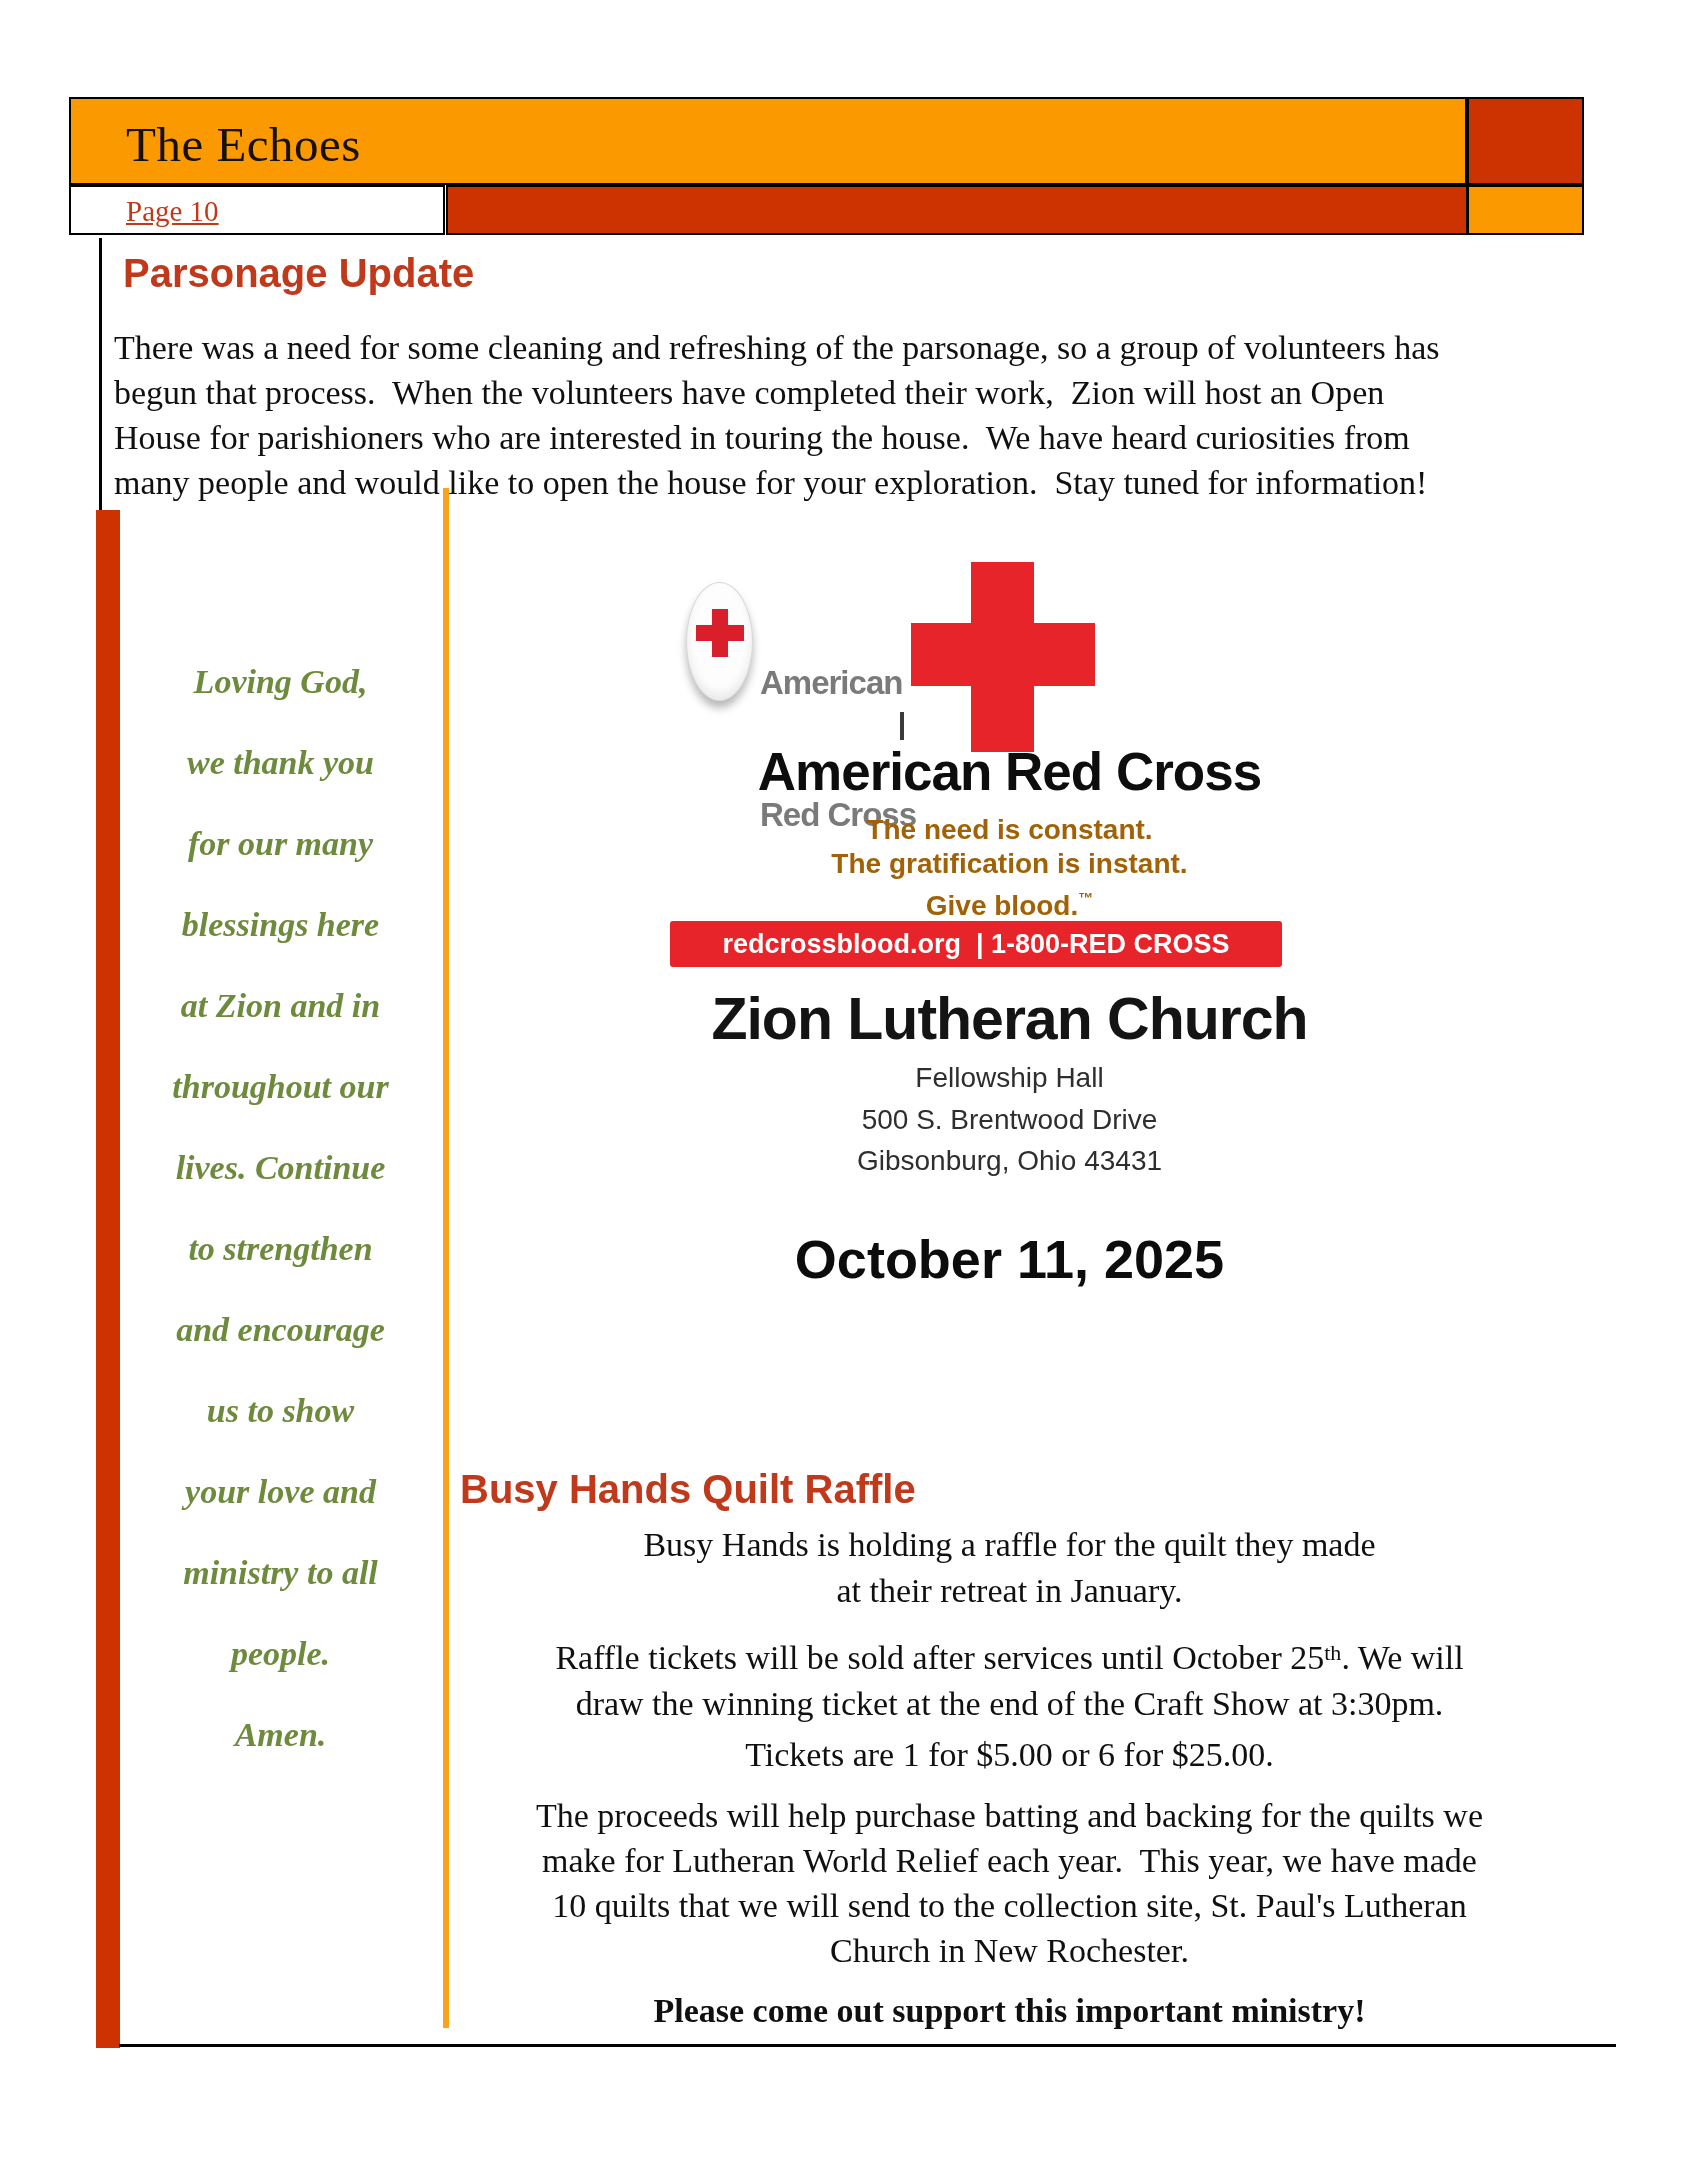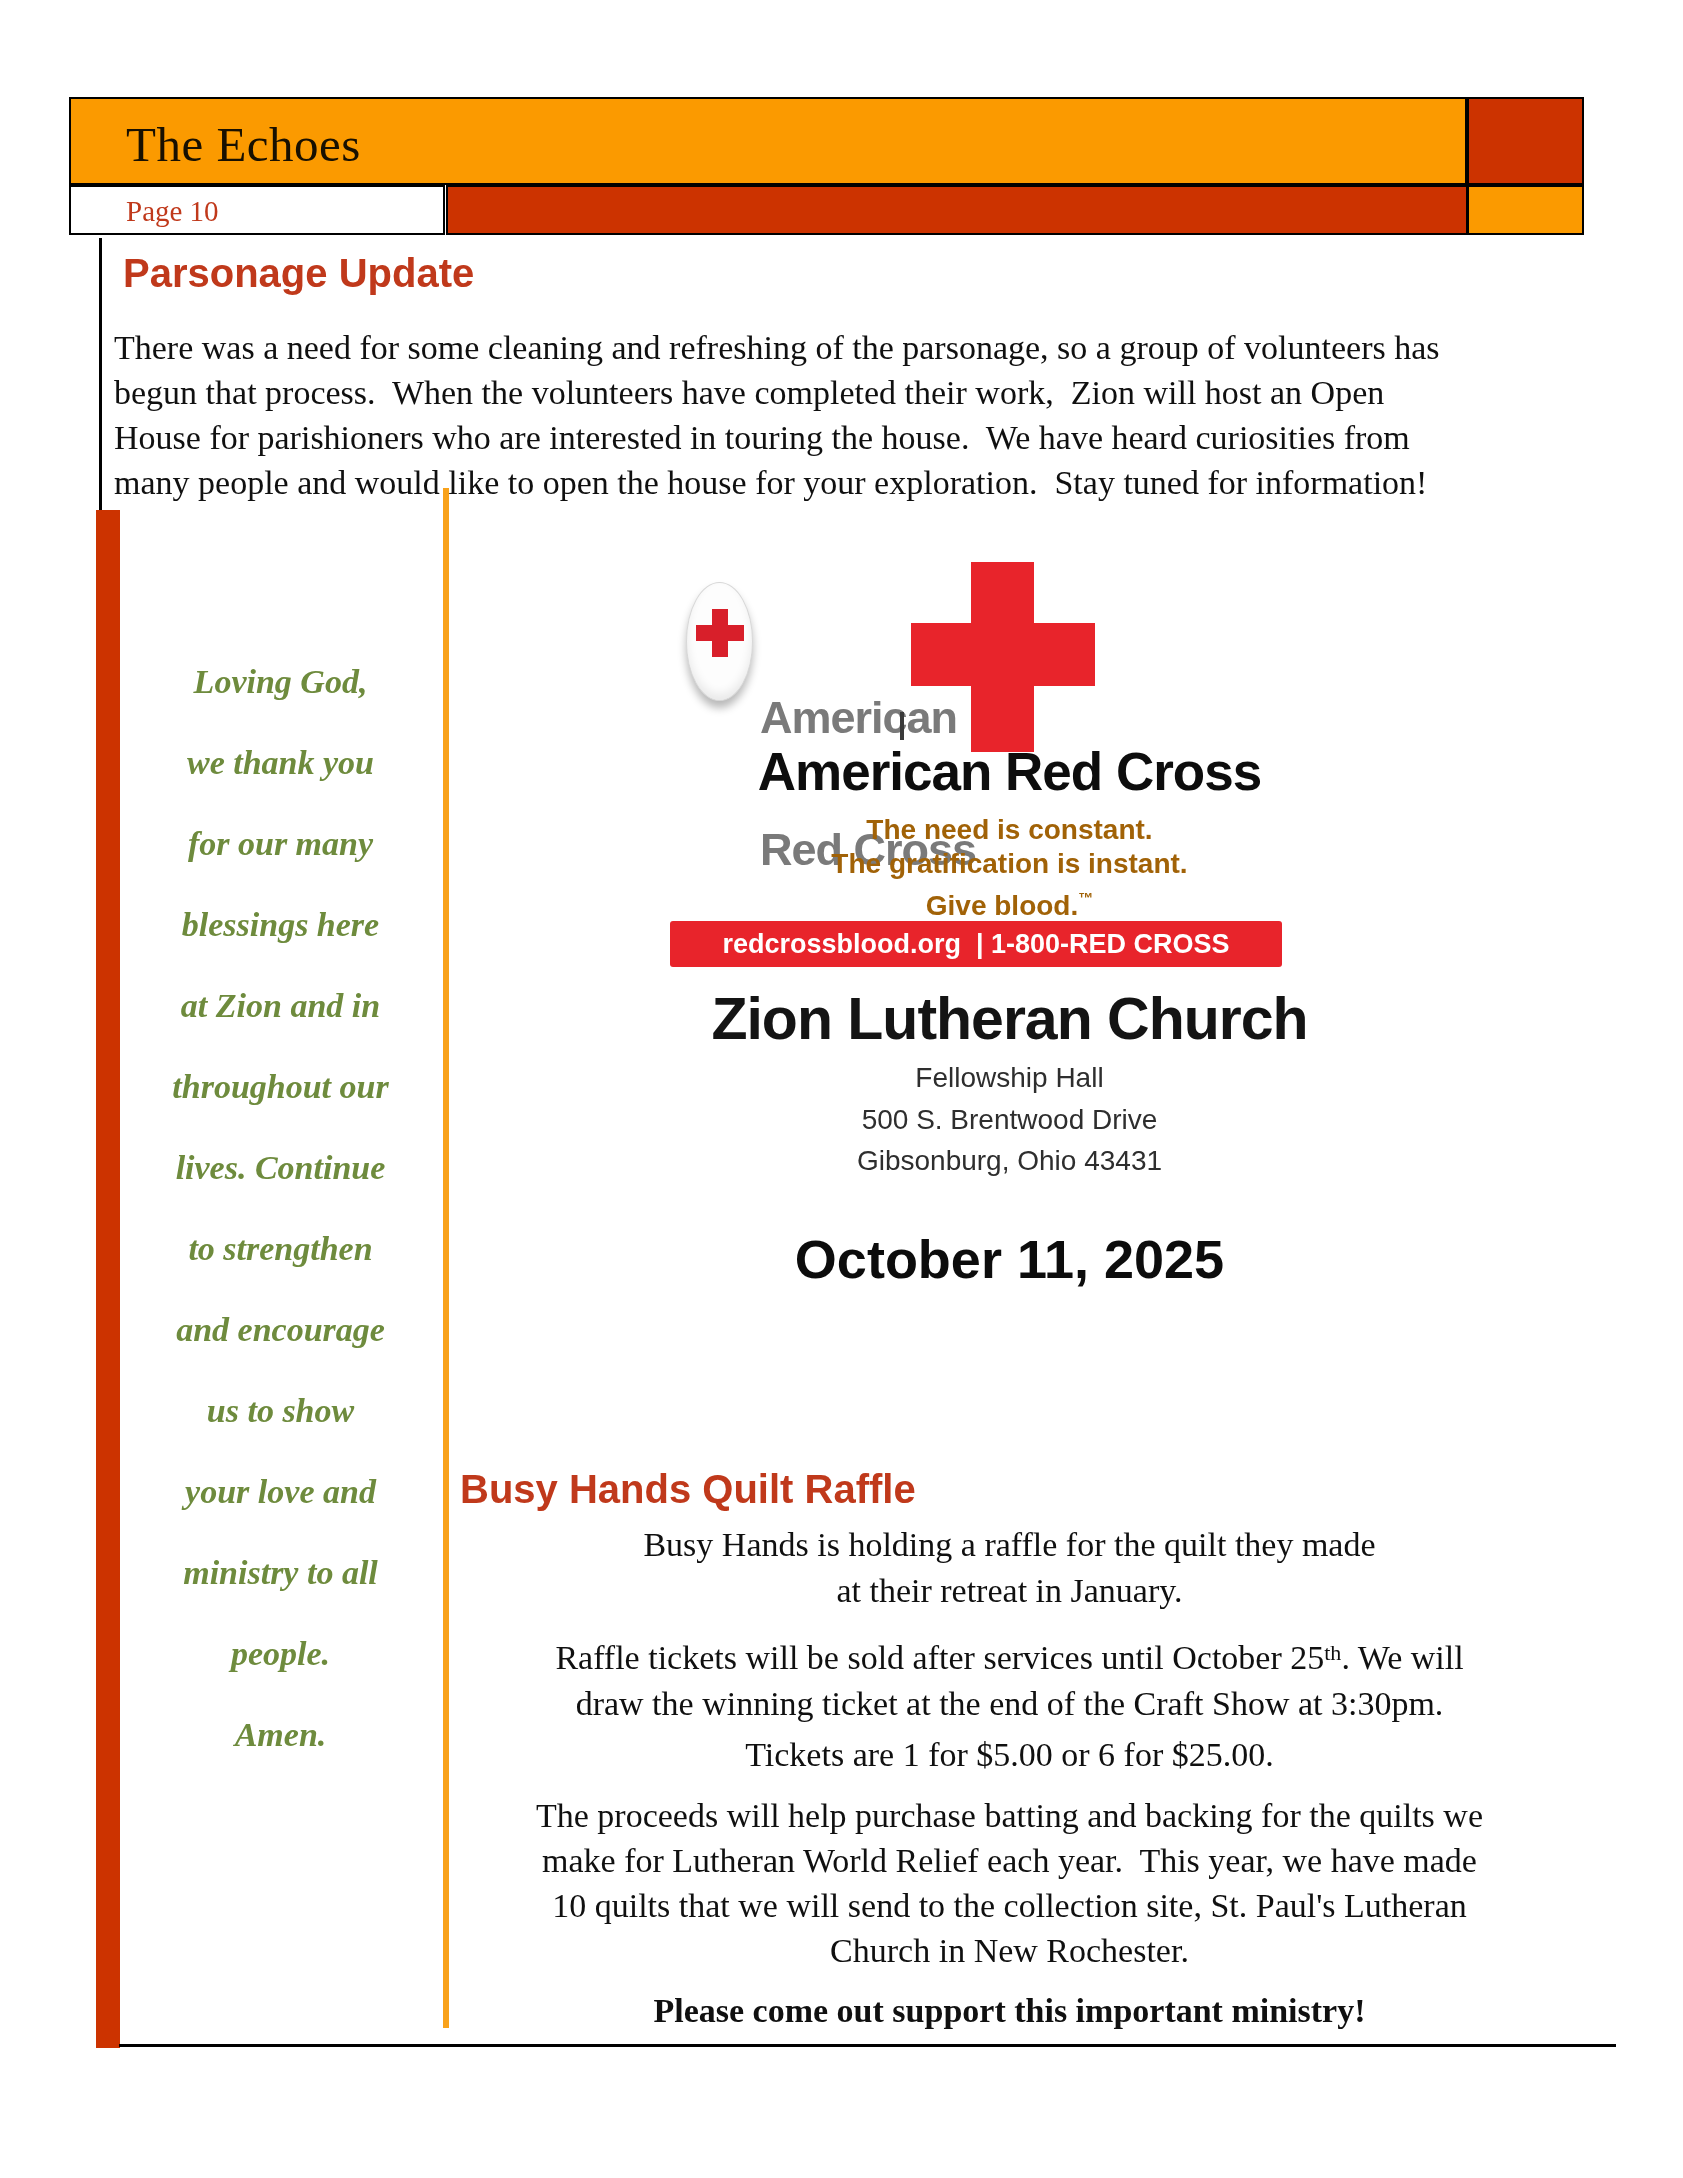"Page 10" .page10-label { text-decoration: none -> underline }
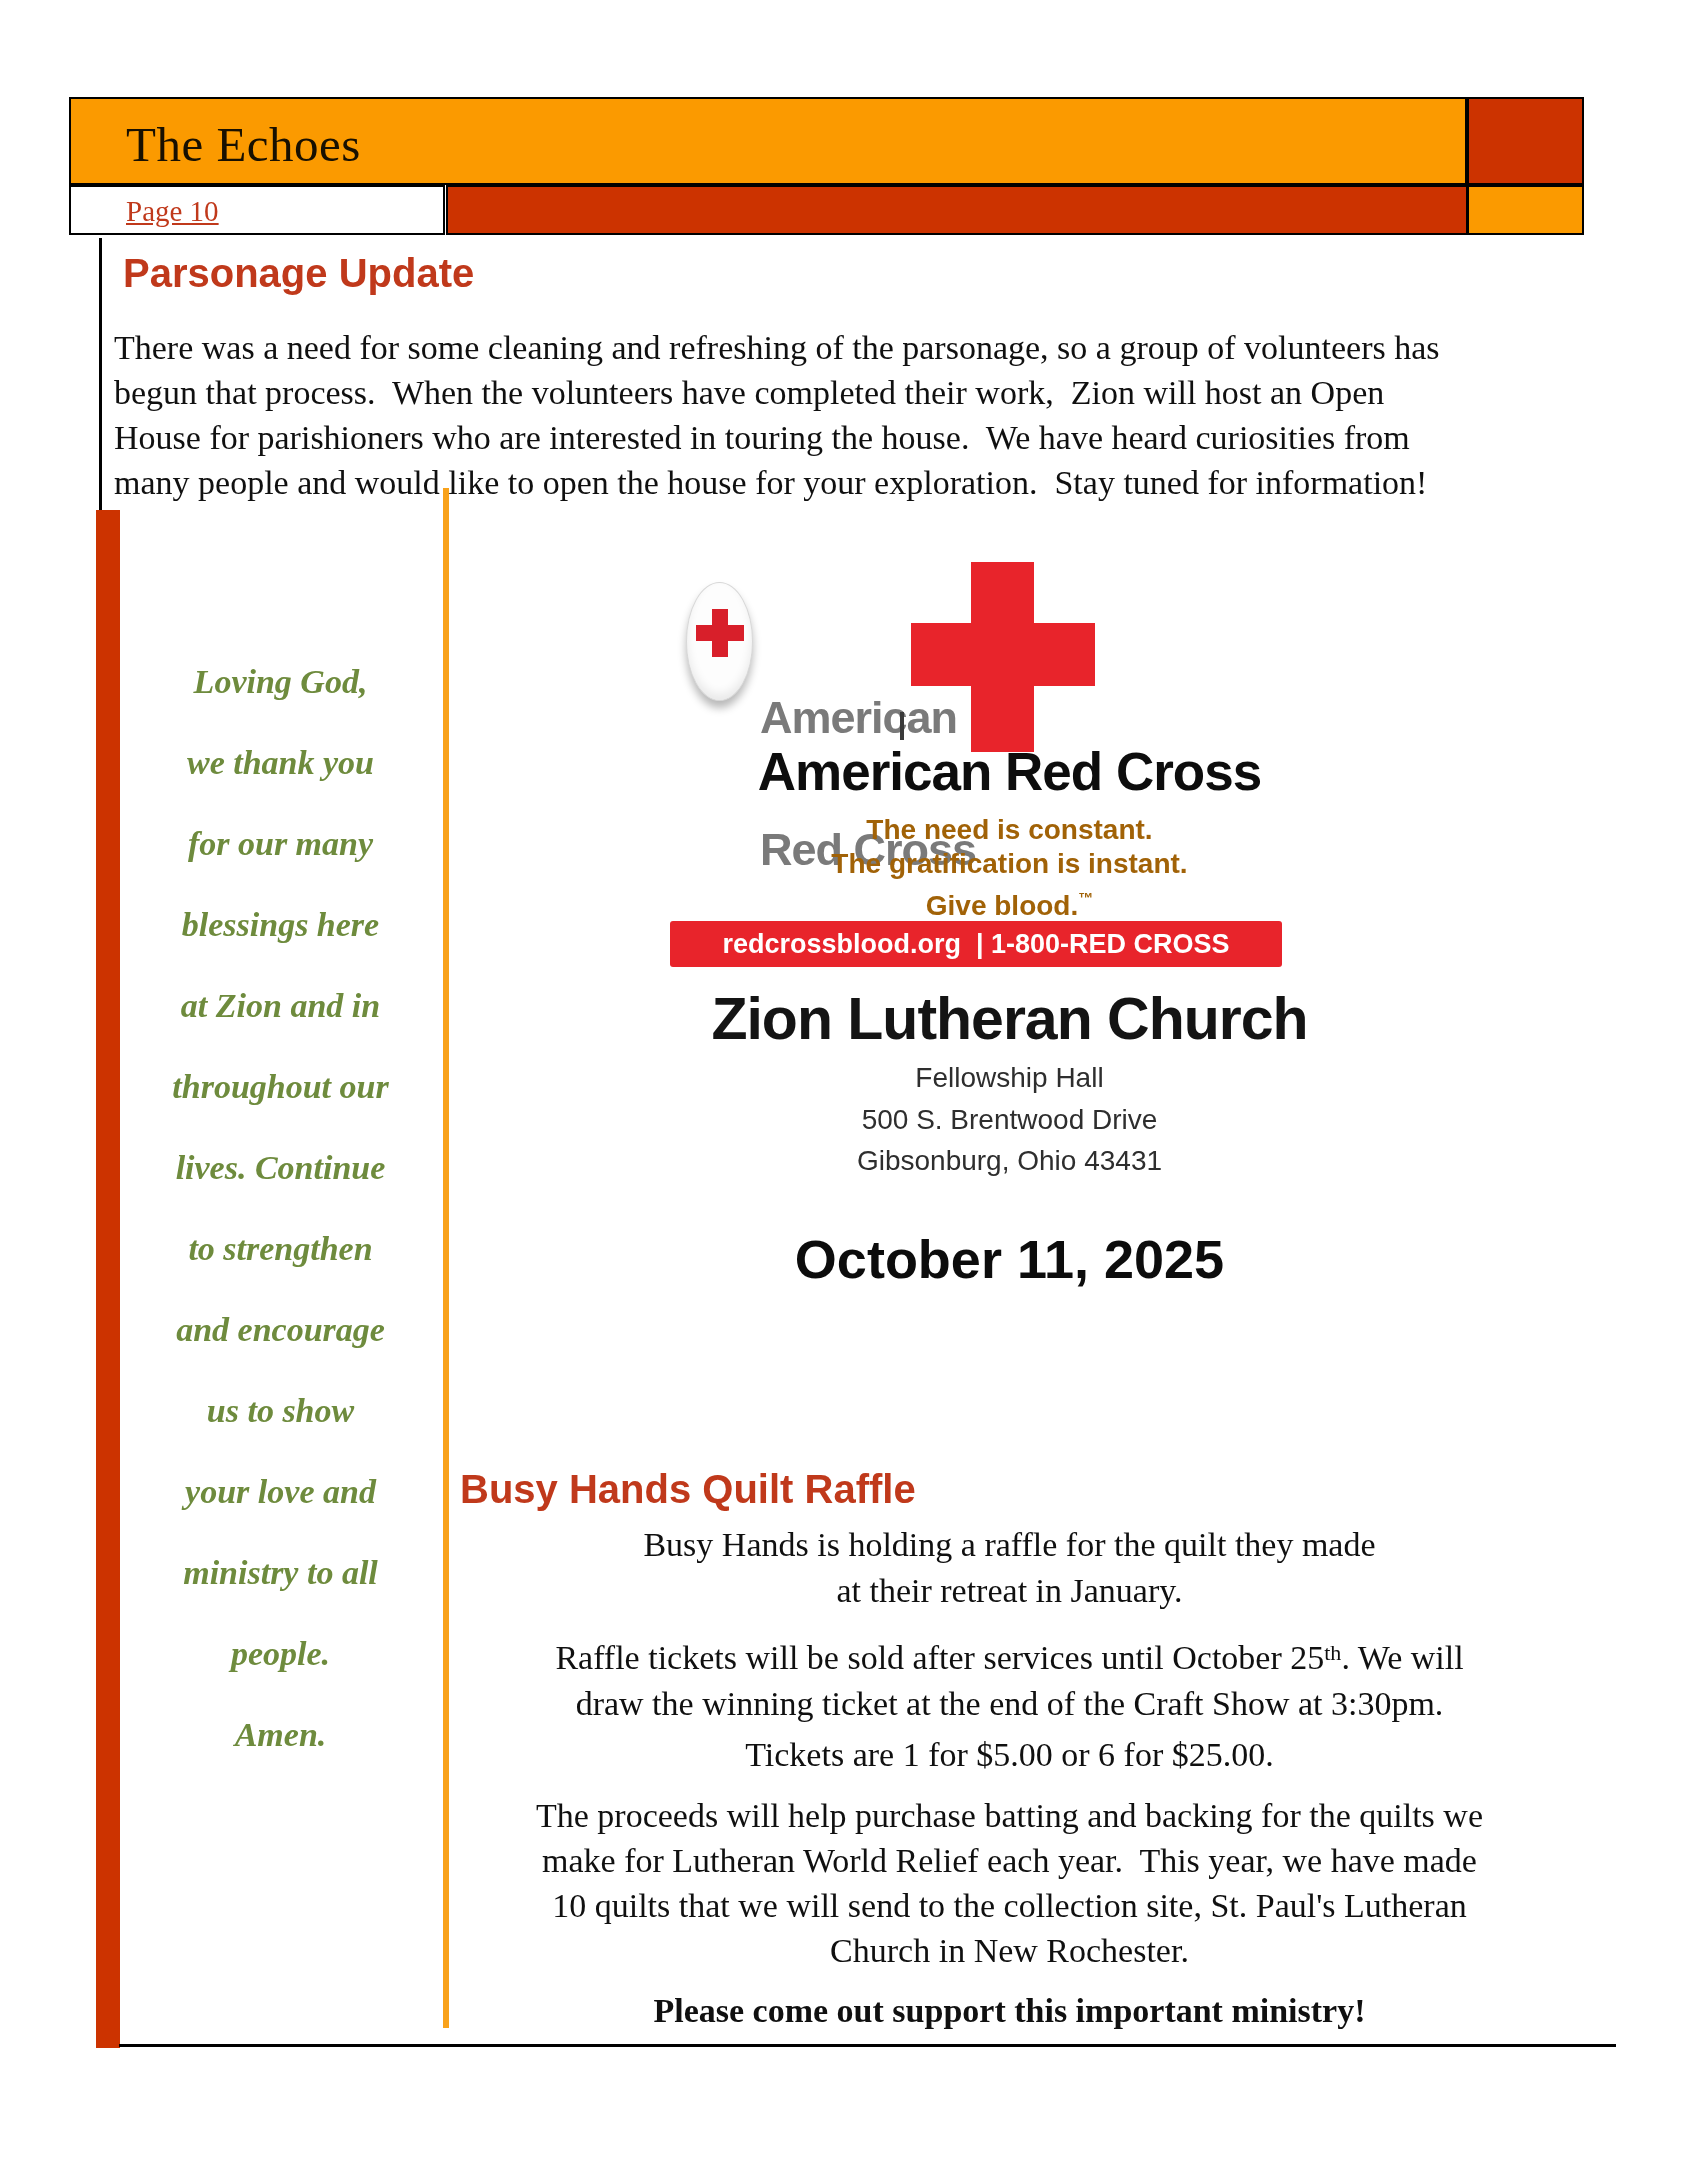"American" .logo-gray { font-size: 45px -> 33px; top: 608px -> 573px }
